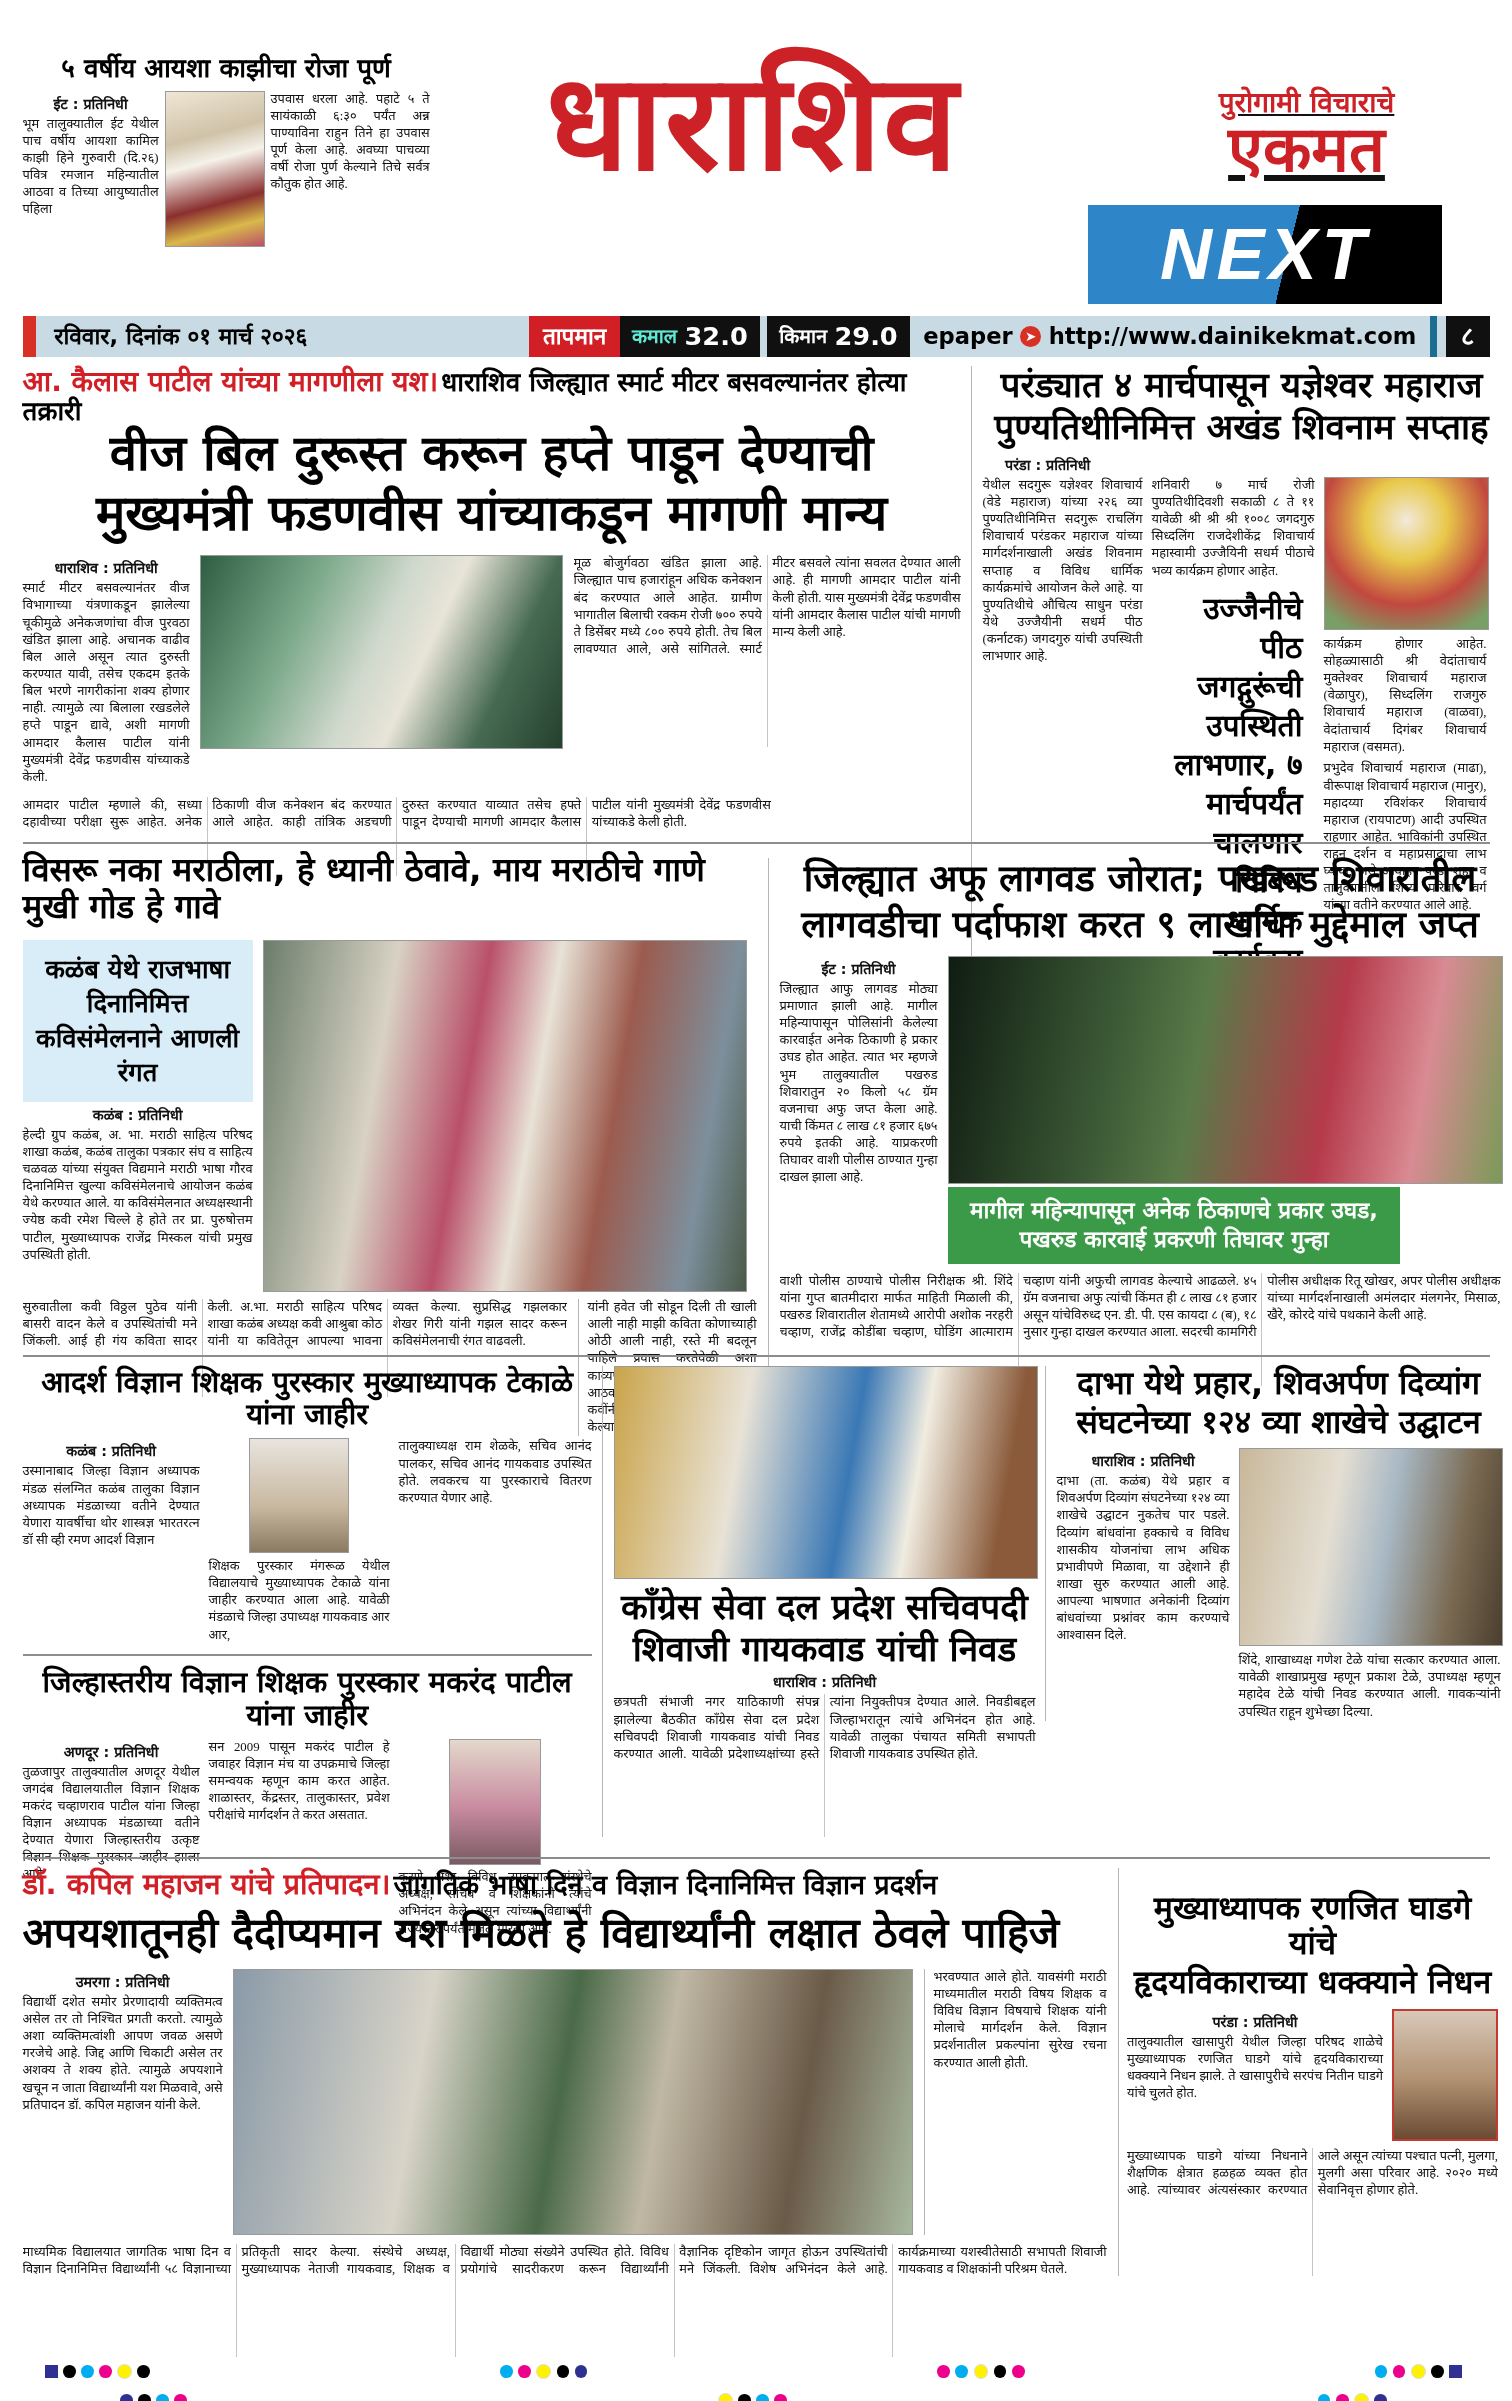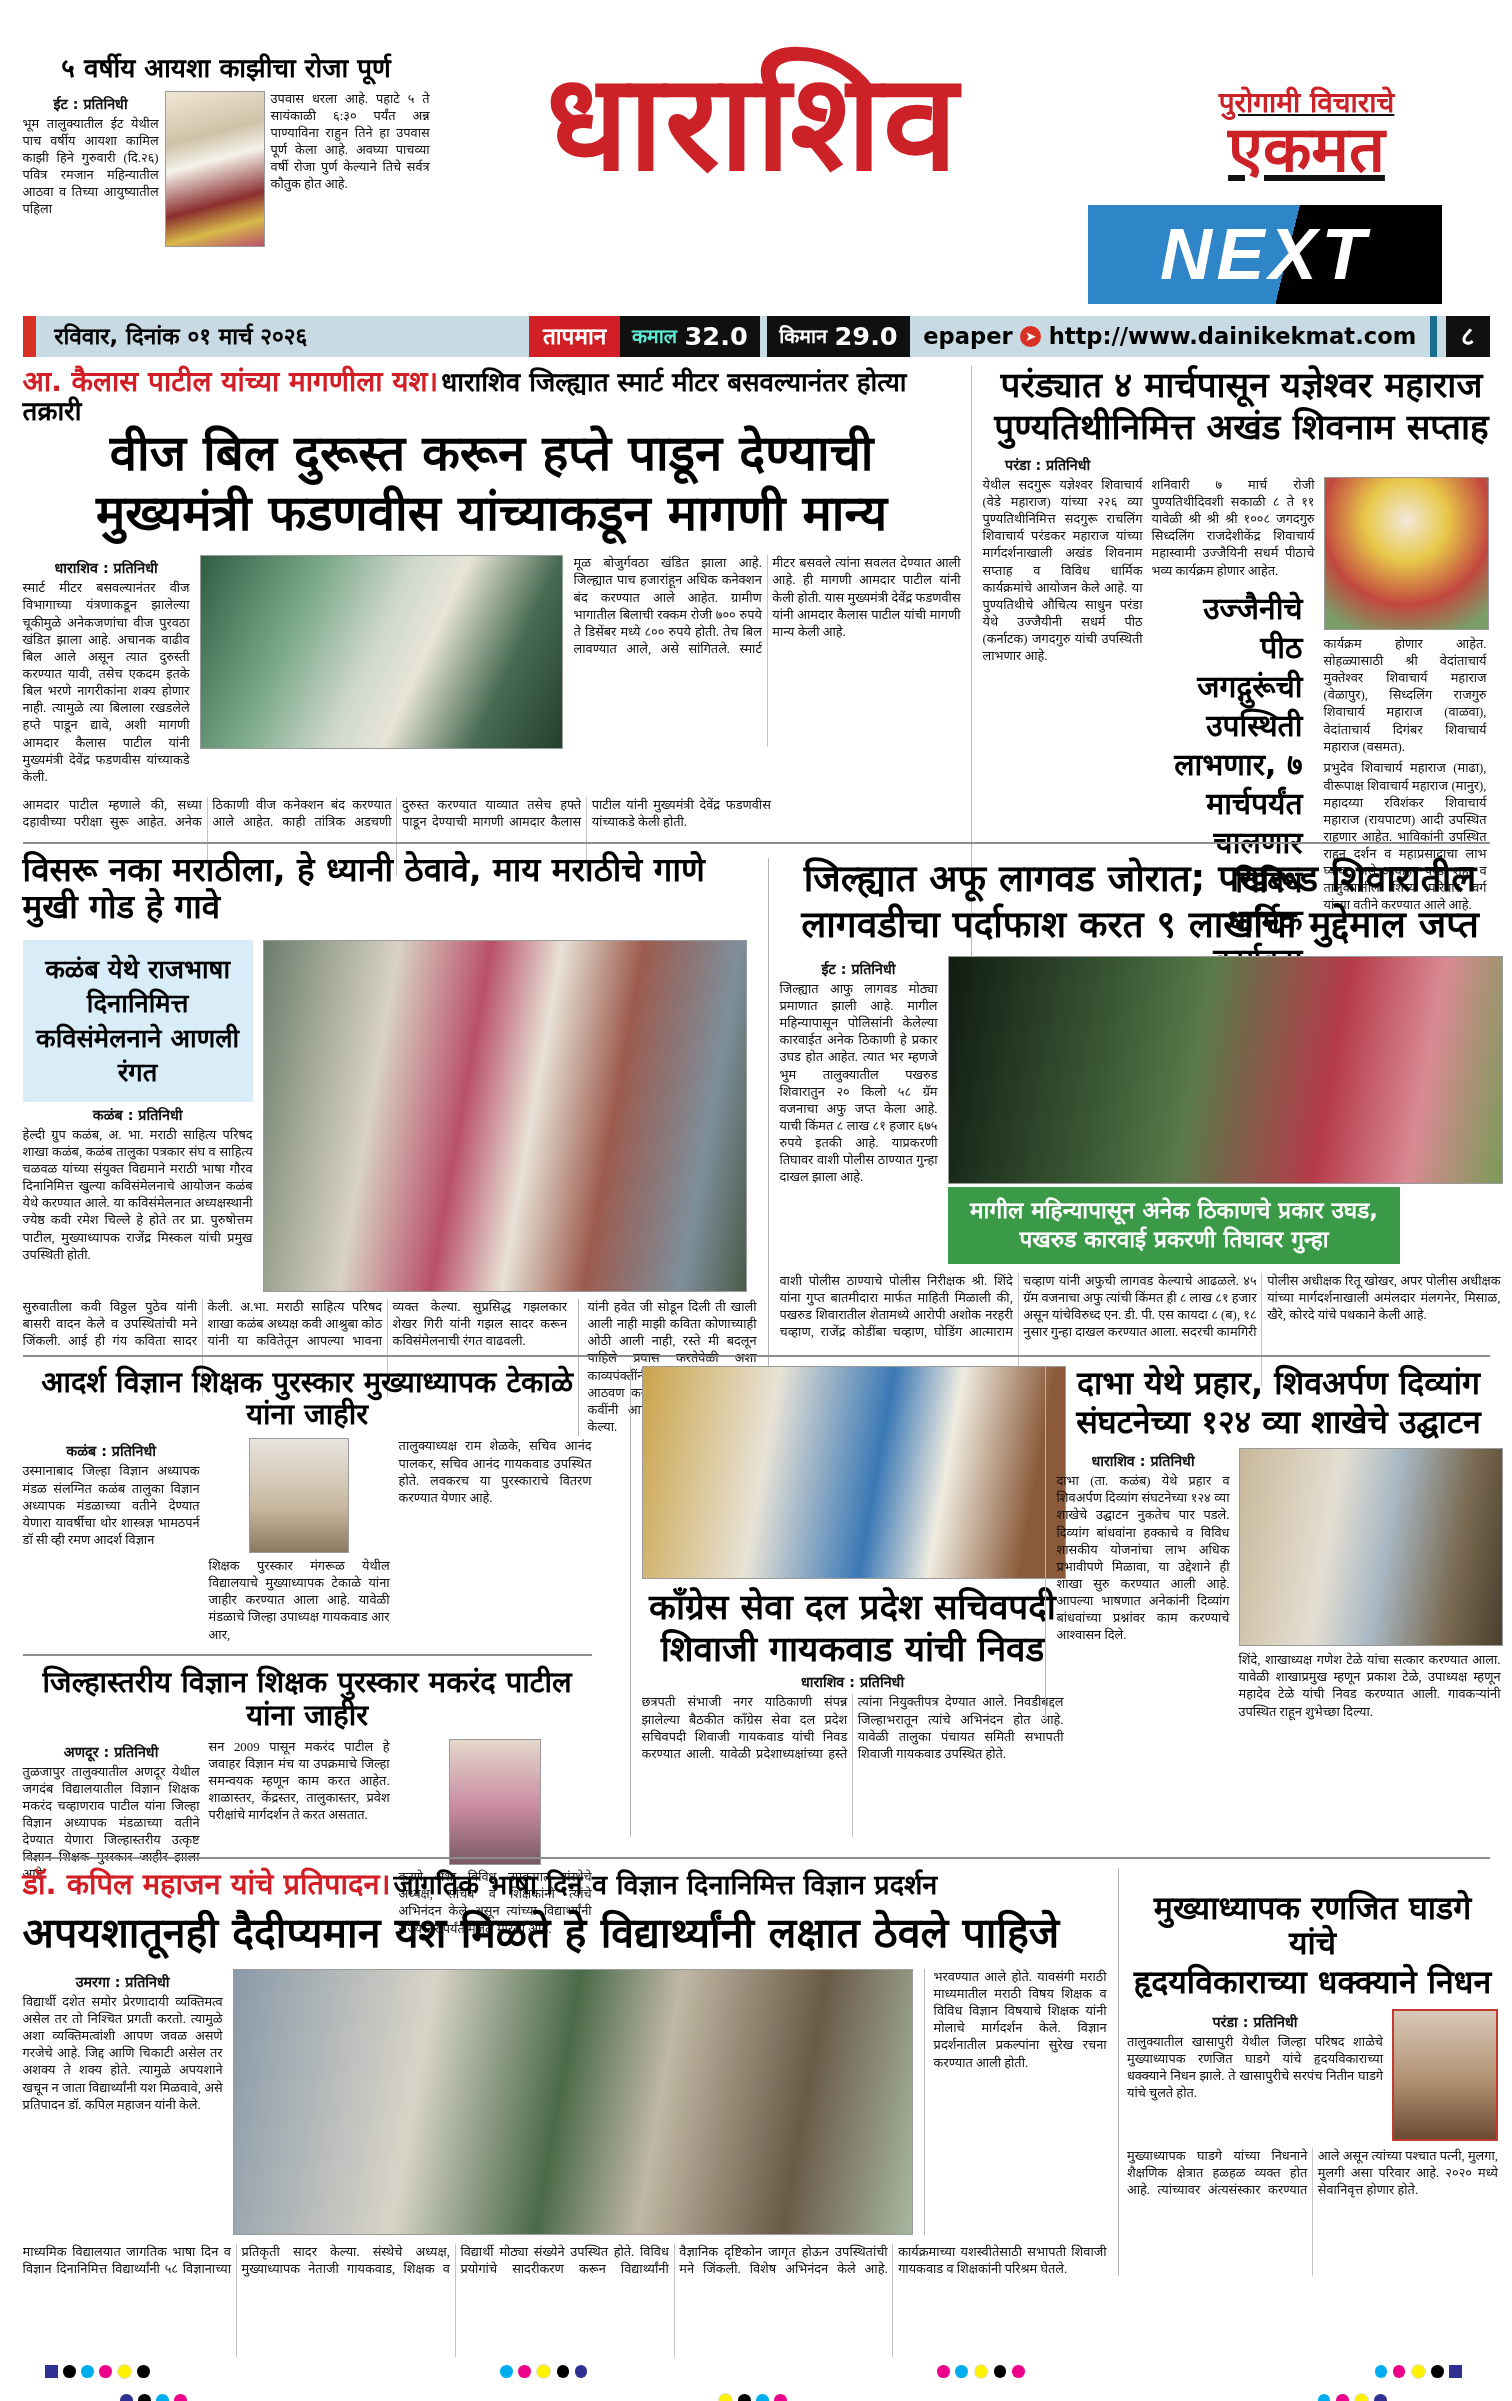"उस्मानाबाद जिल्हा विज्ञान अध्यापक मंडळ" div.bt { text: भामठपर्न -> भारतरत्न }
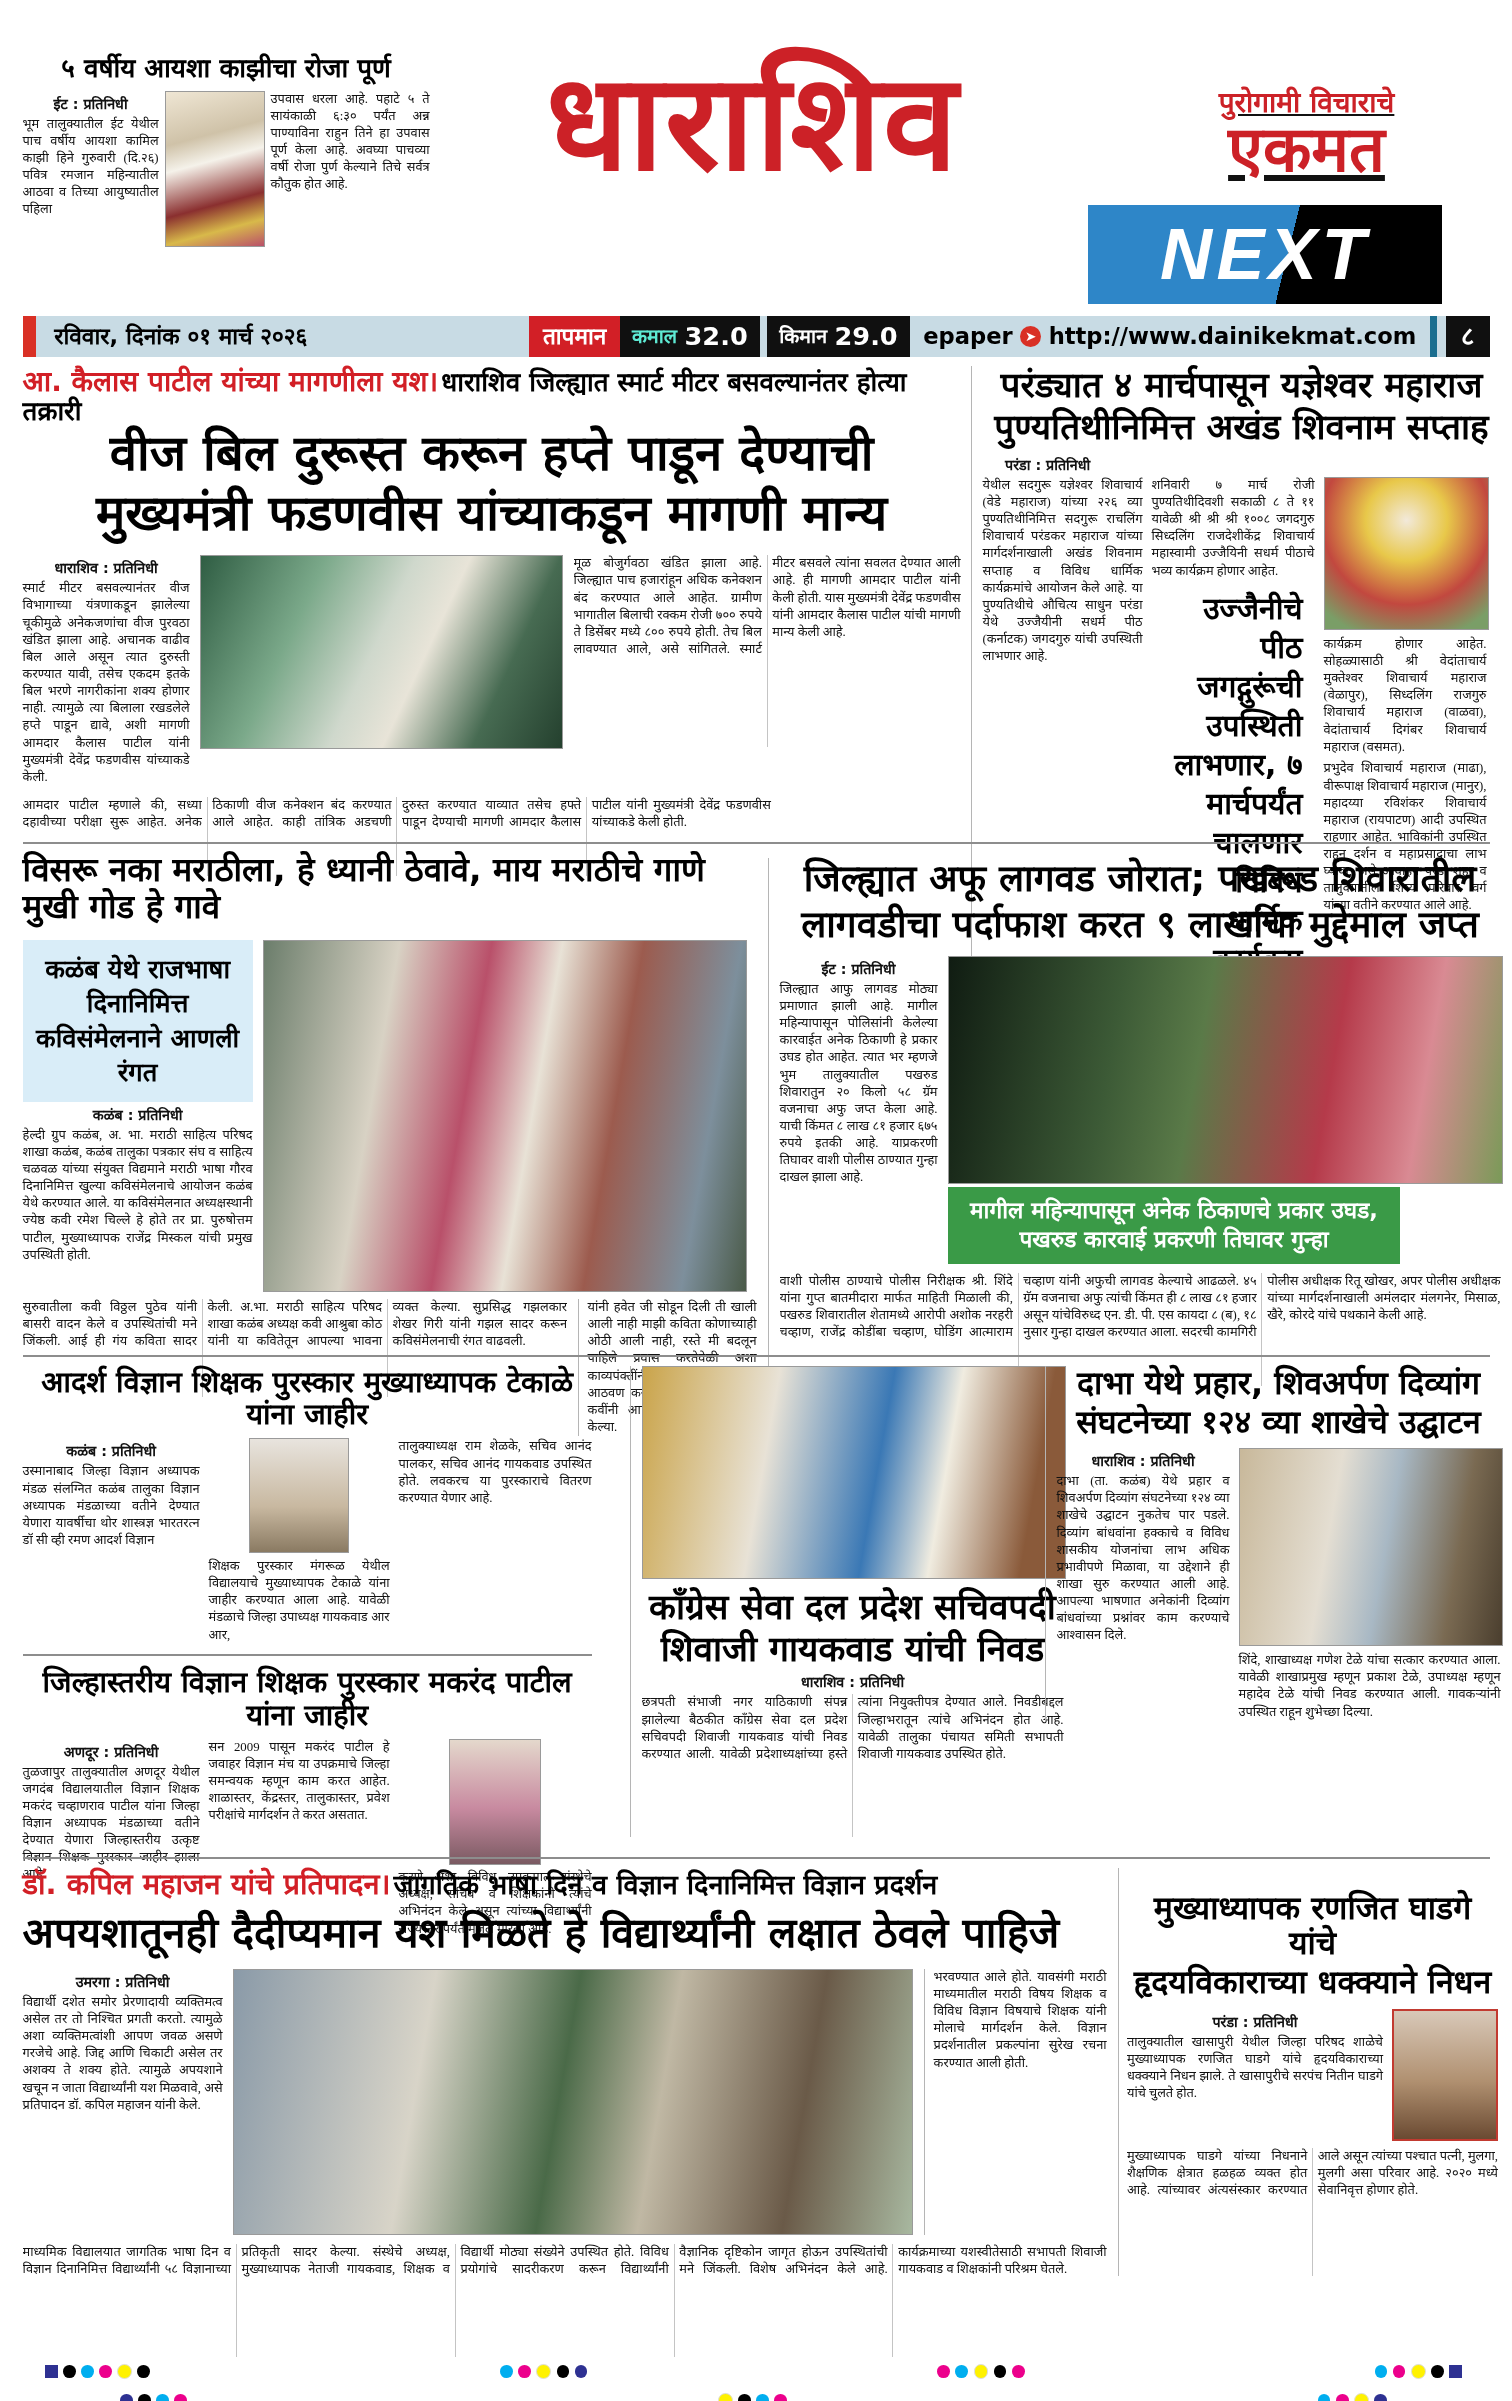"काँग्रेस सेवा दल प्रदेश सचिवपदी" div.abs { left: 630px -> 602px }
